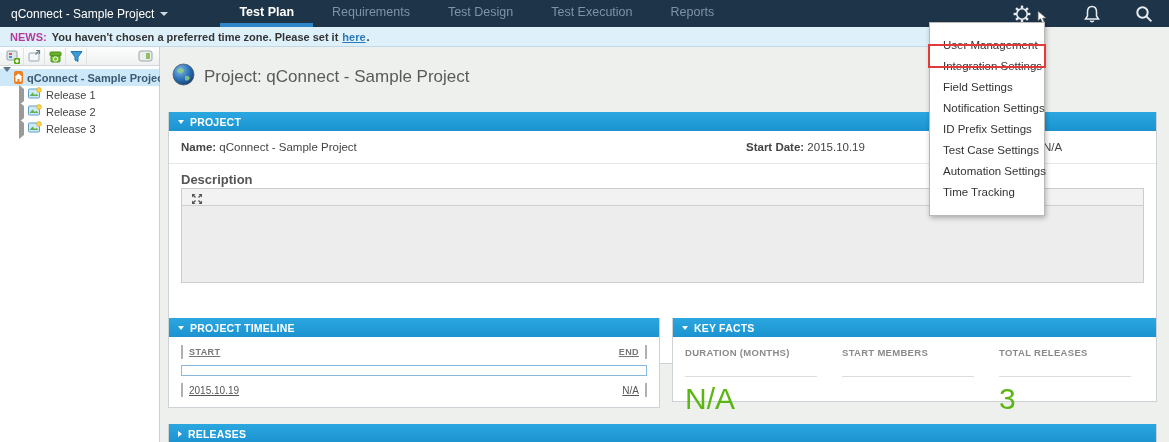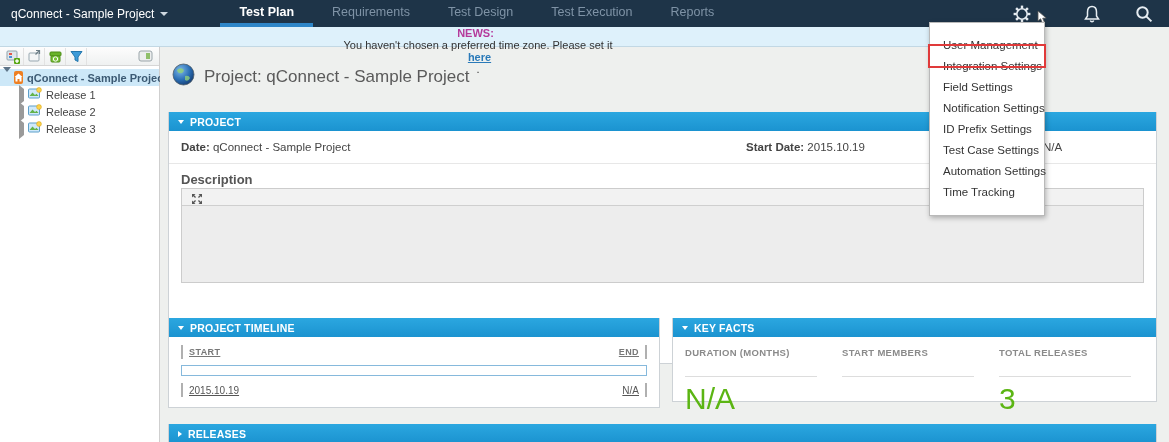"NEWS:" .newsbar { flex-direction: column -> none }
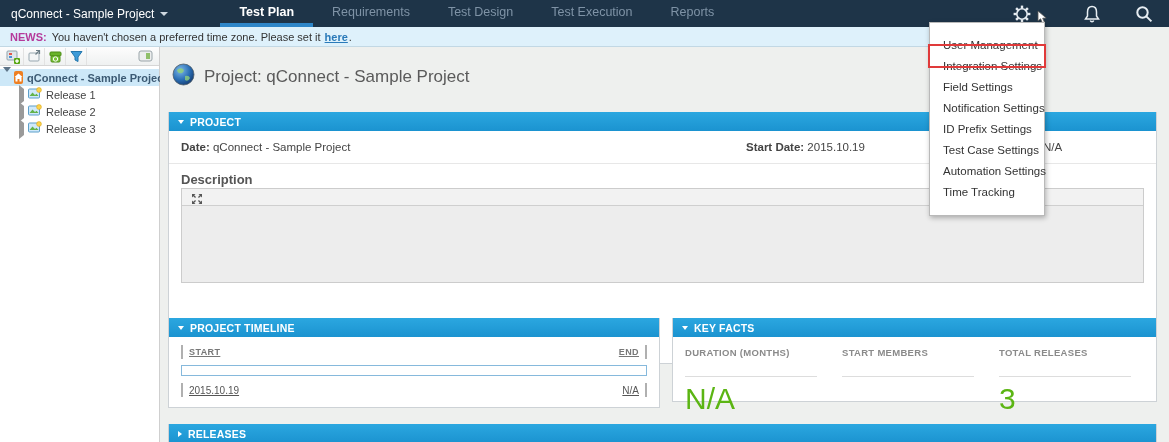"You haven't chosen a preferred" .news-text { font-weight: normal -> bold }
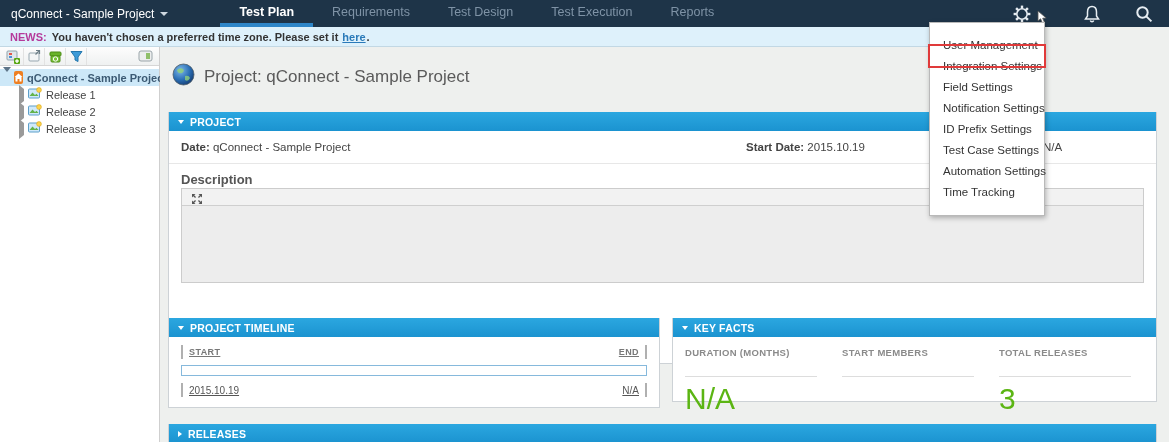"Date:" b { text: Date -> Name }
